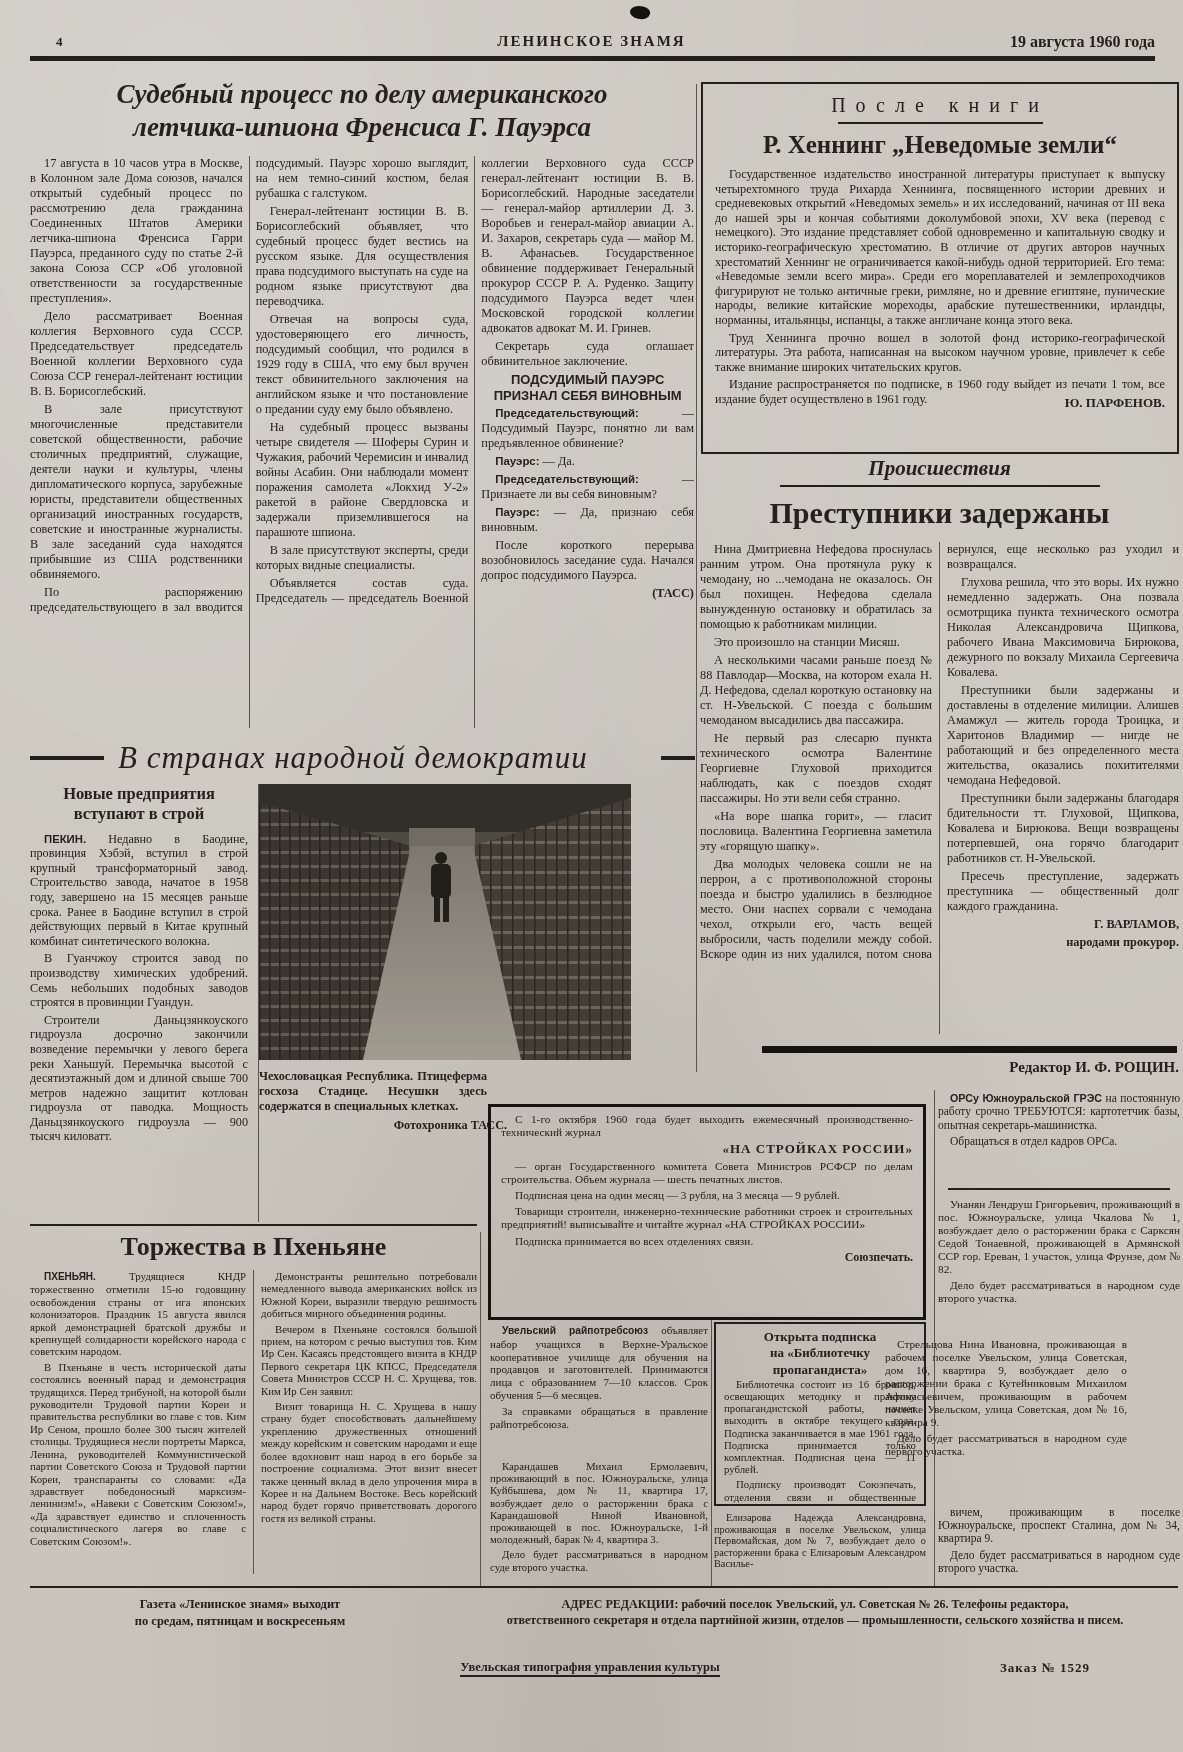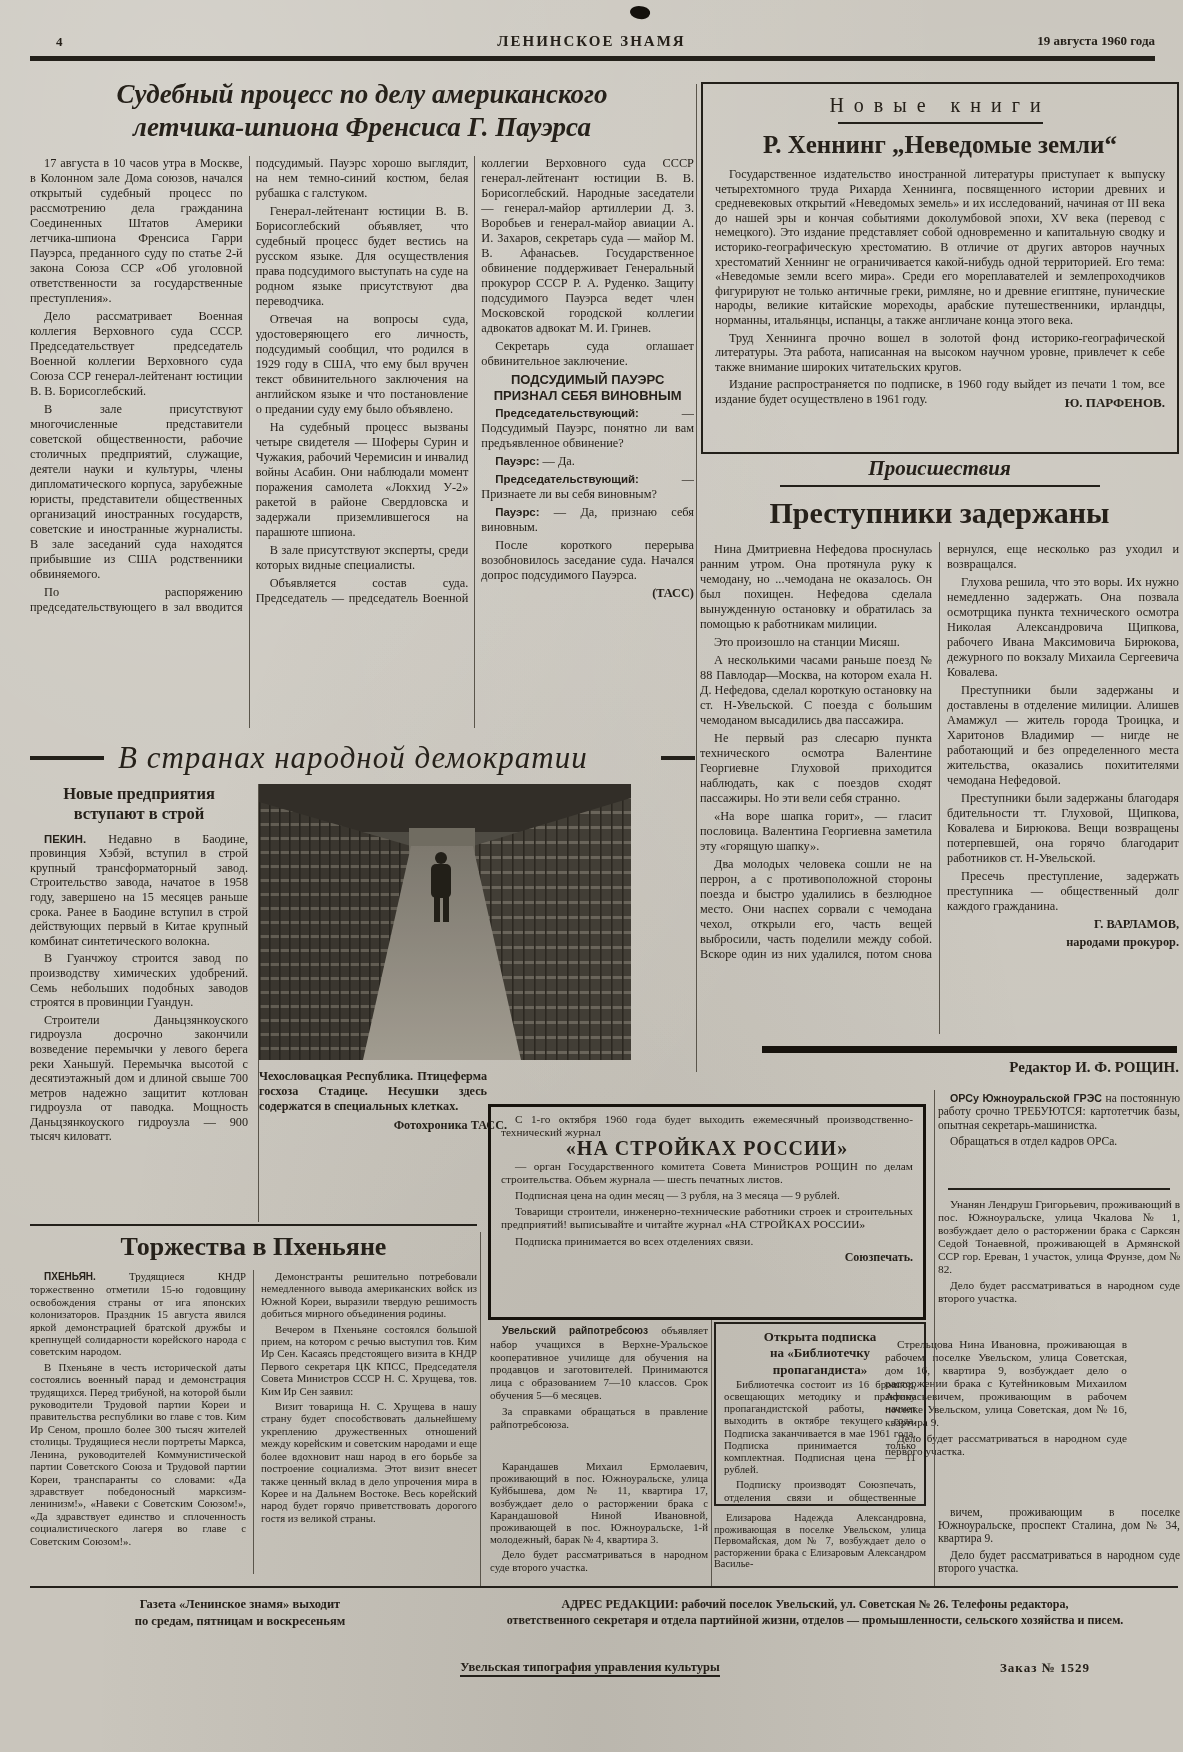"19 августа 1960 года" .mast-date { font-size: 13px -> 16px }
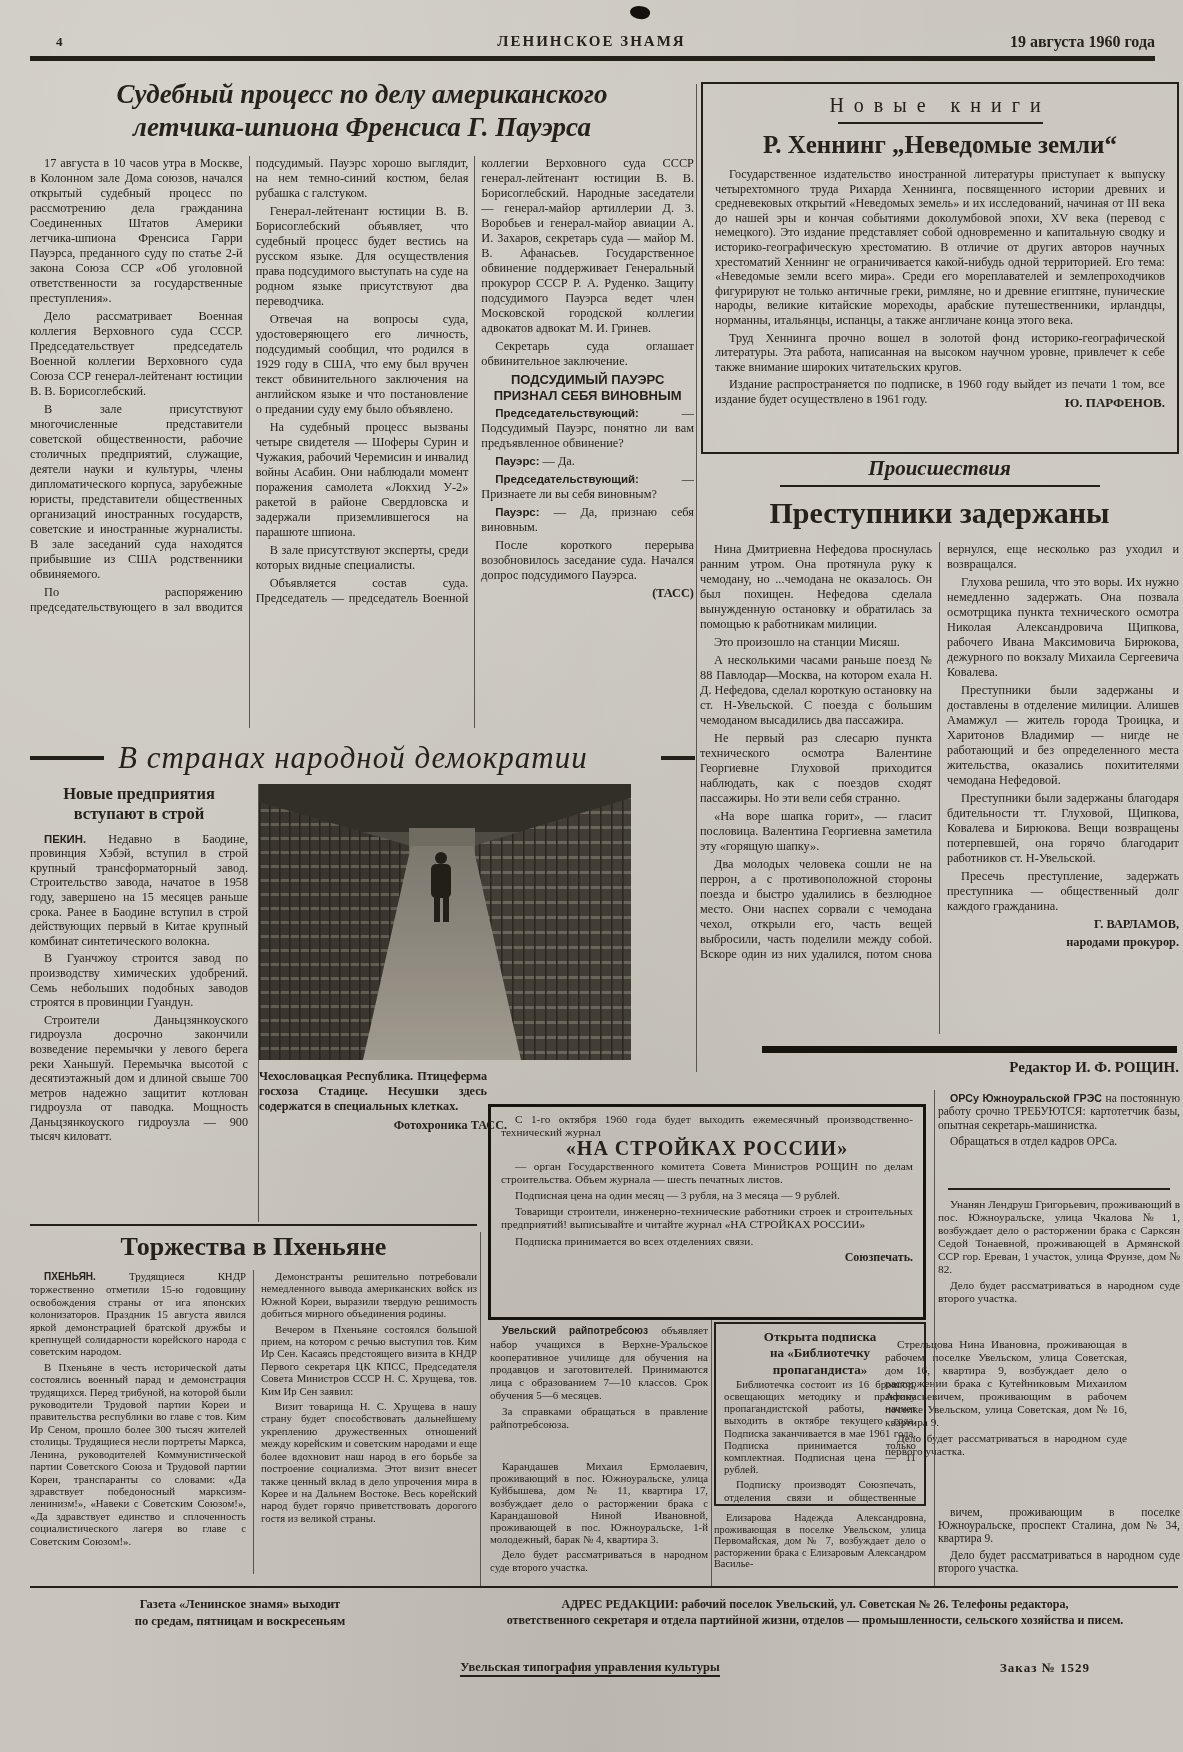"Новые книги" div.kicker { text: Новые -> После }
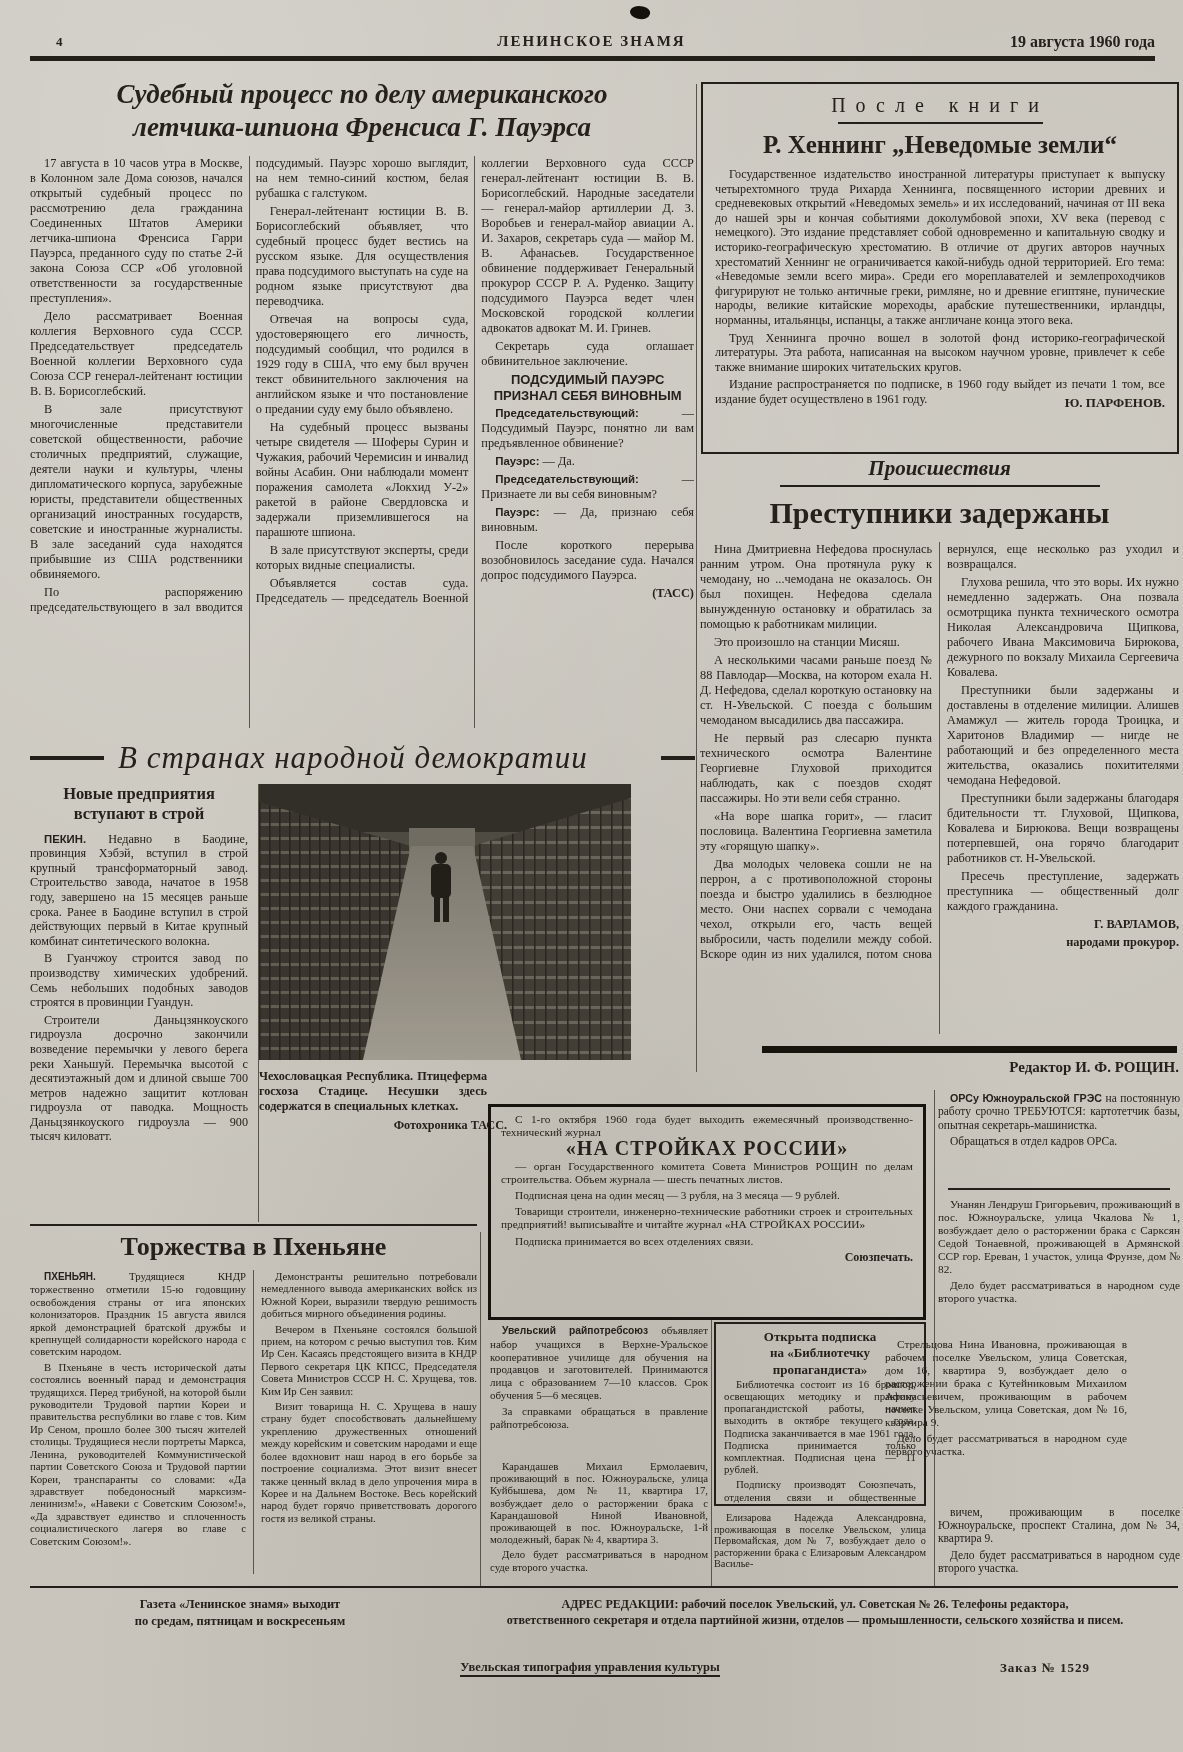"«НА СТРОЙКАХ РОССИИ»" .stroyki .ad-title { font-size: 20px -> 13px; text-align: center -> right }
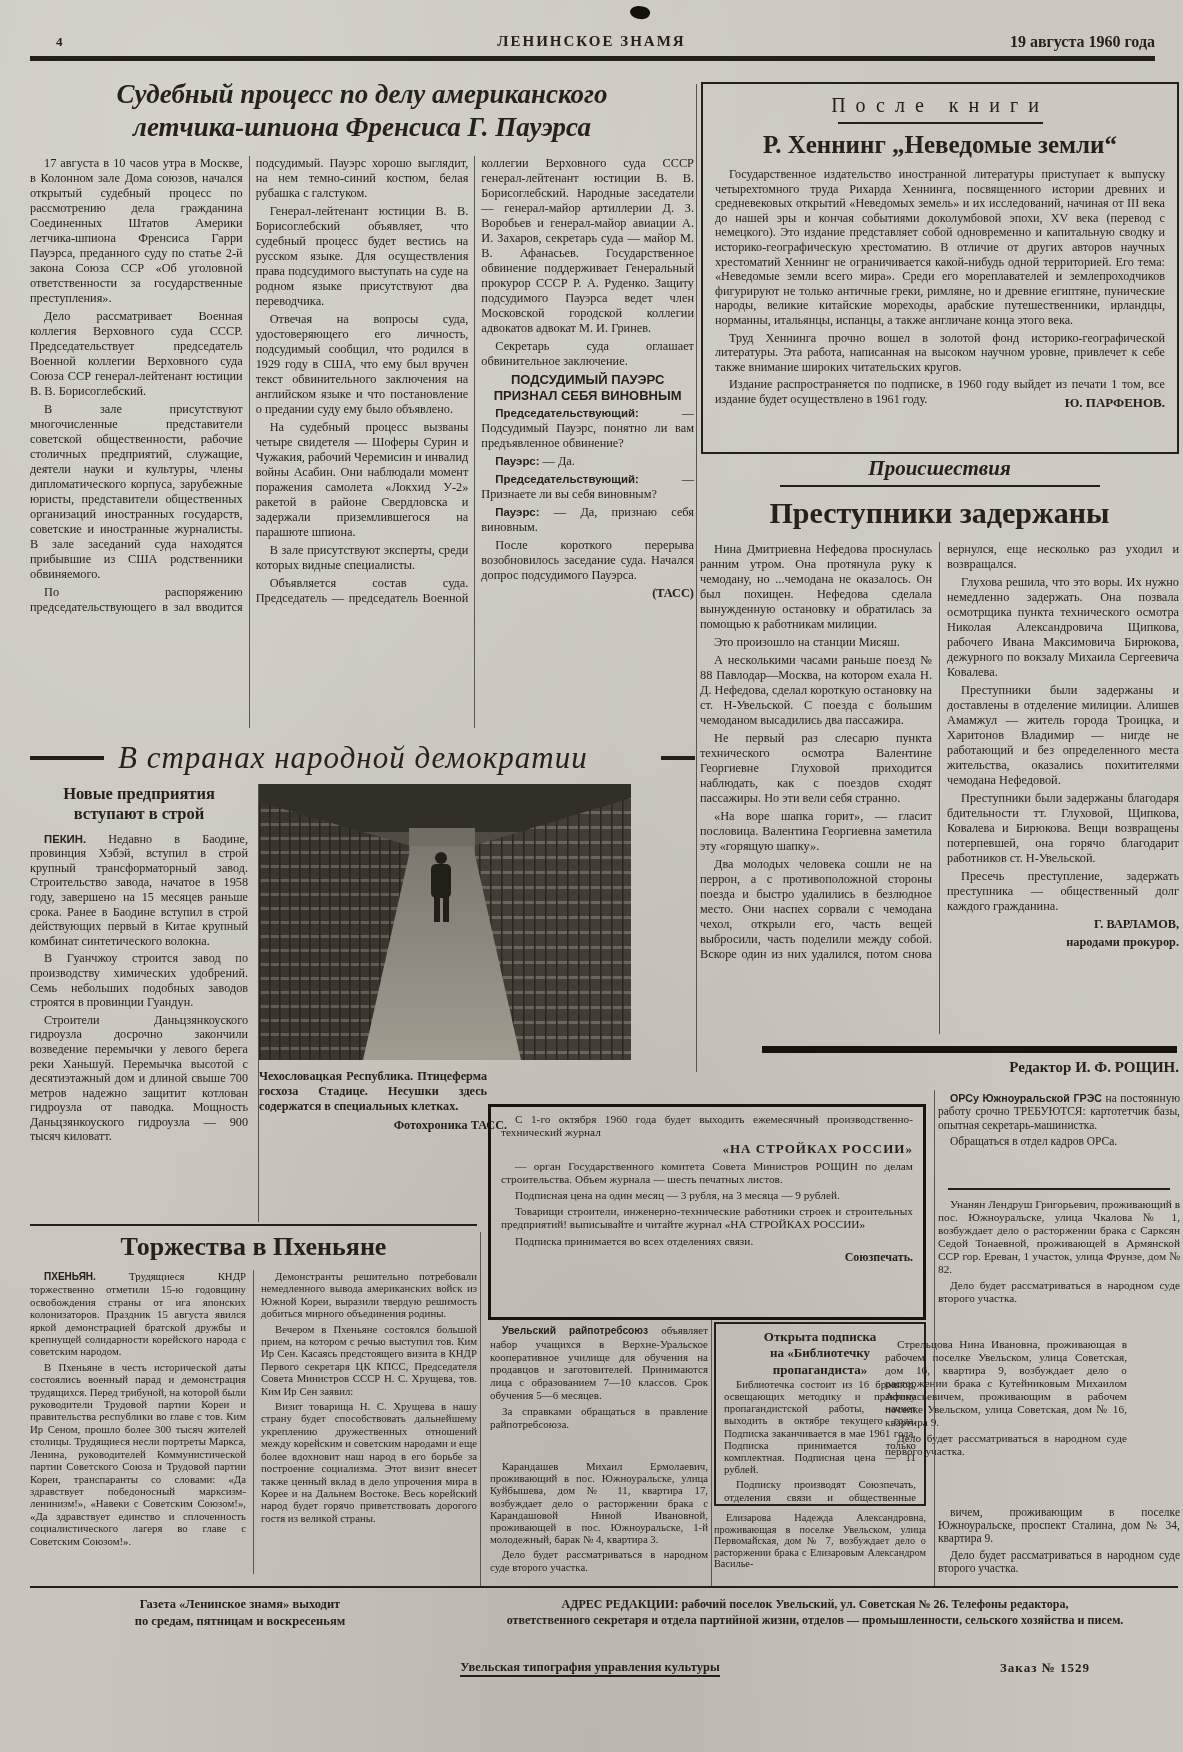"— орган Государственного комитета Совета" p { text: РОЩИН -> РСФСР }
